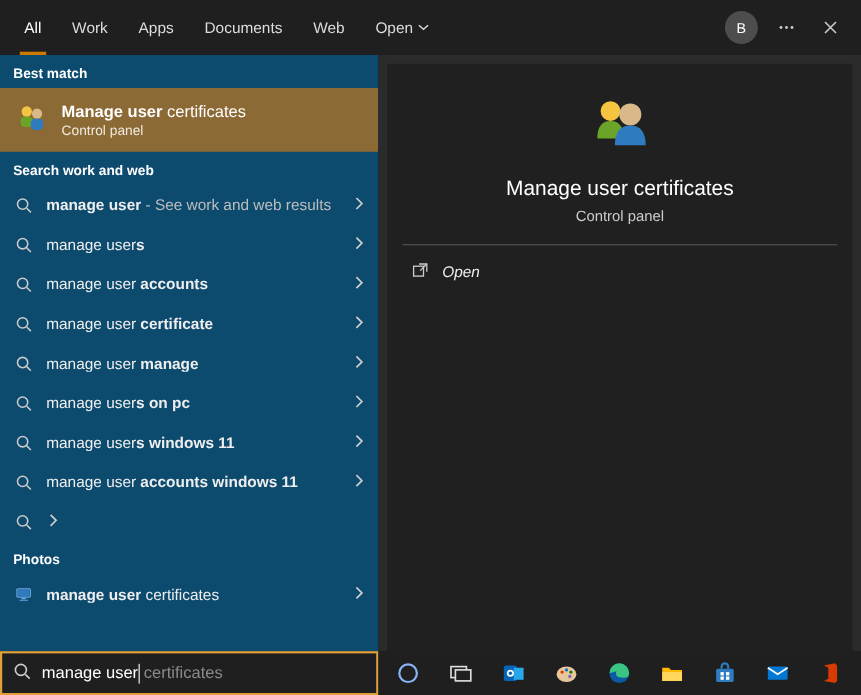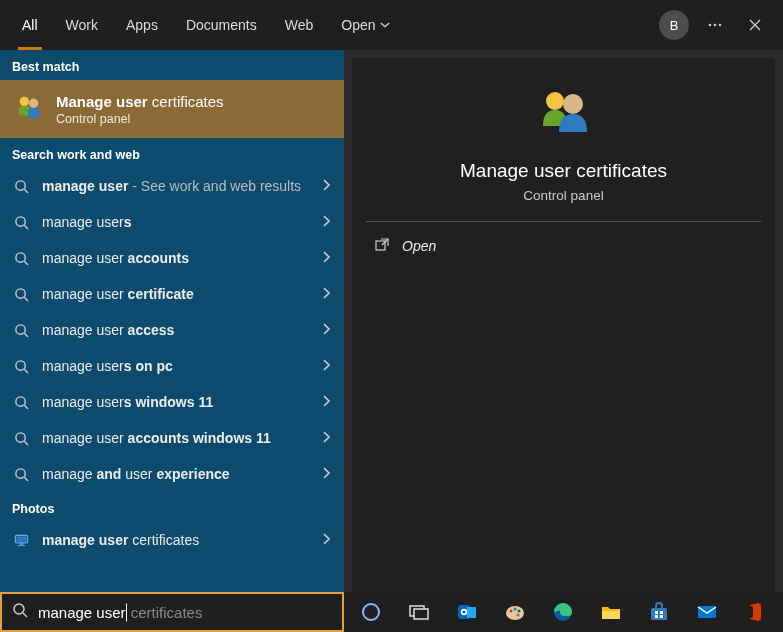"access" span.b { text: access -> manage }
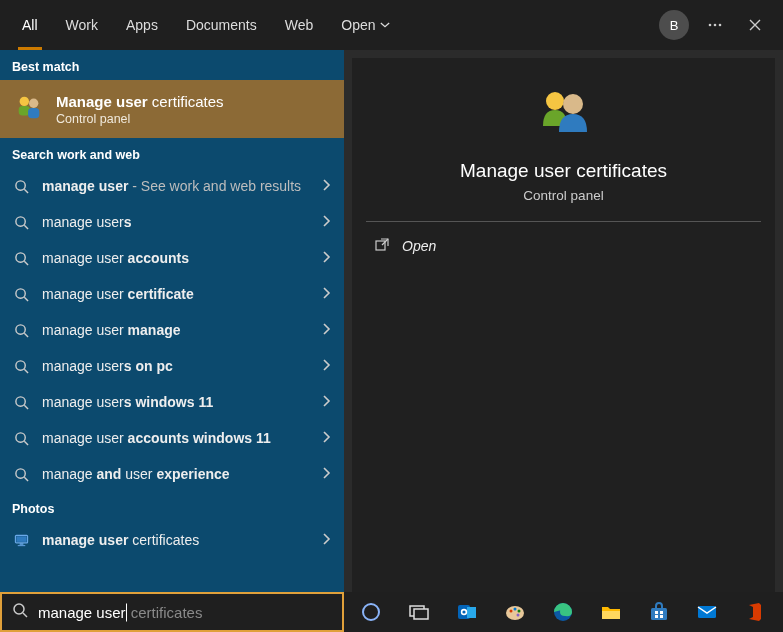"manage and user experience" span.txt { html: <span><span>manage </span><span>and</span><span> user </span><span>experience</span></span> -> none }
